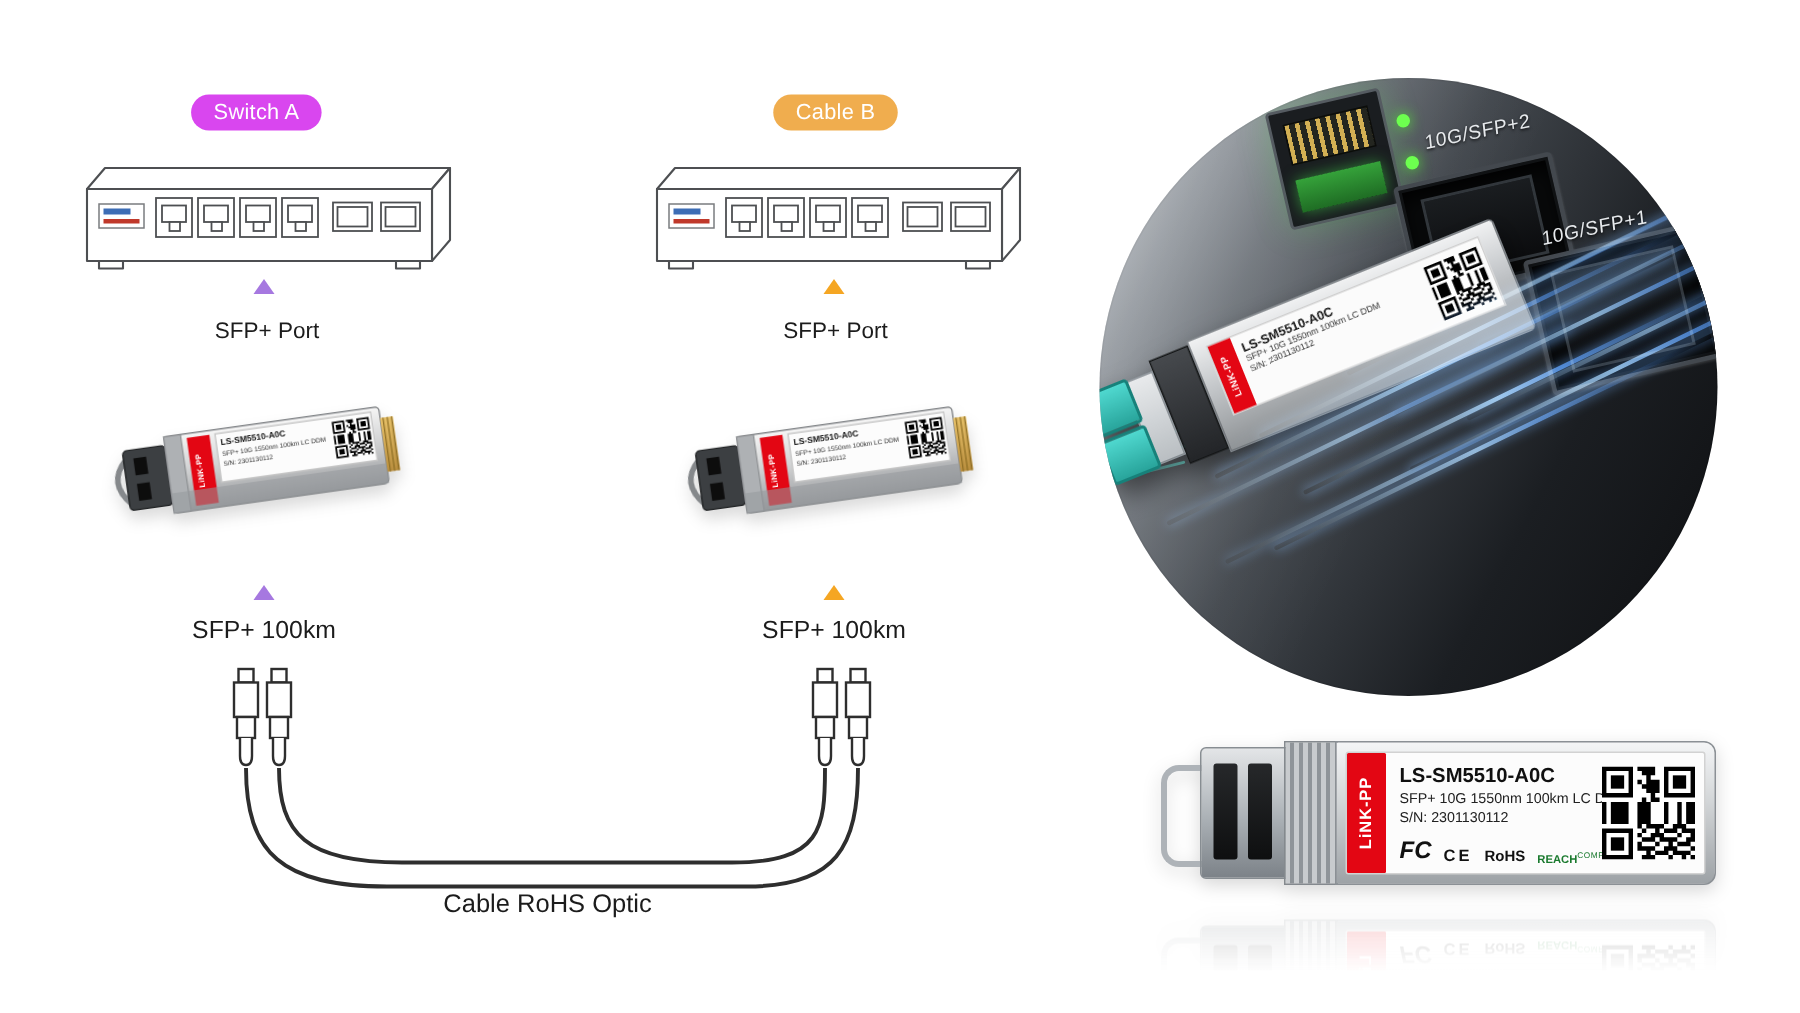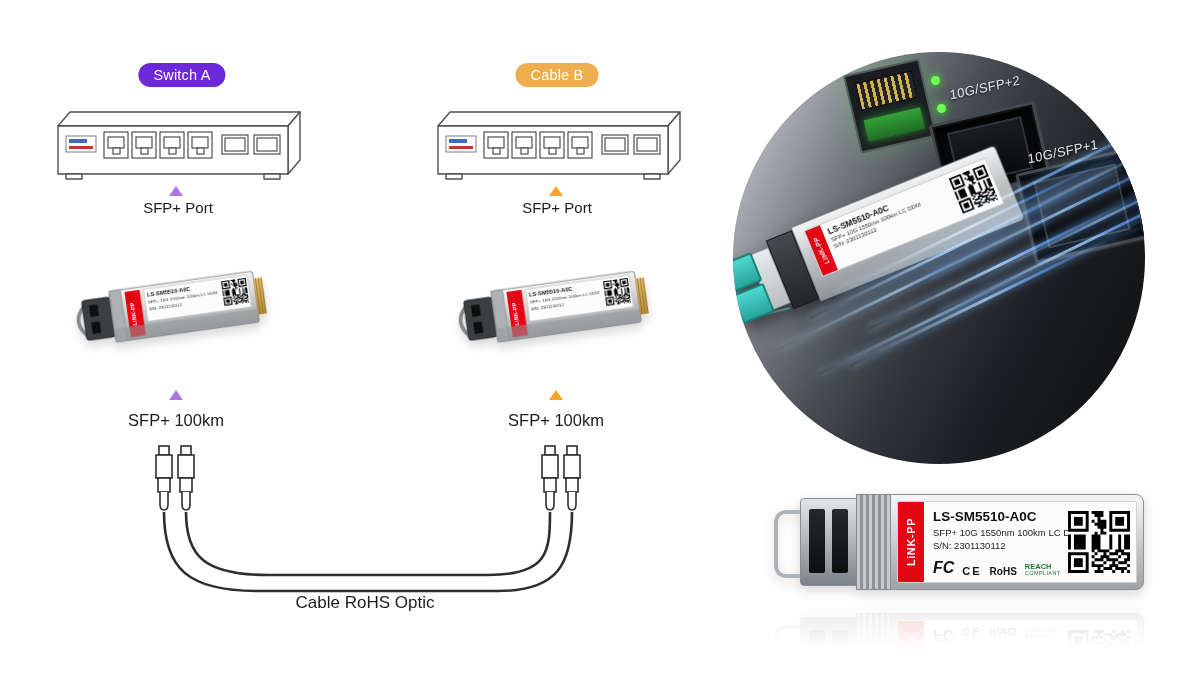"Switch A" .badge-a { background: #6d28d9 -> #d946ef; left: 182px -> 171px }
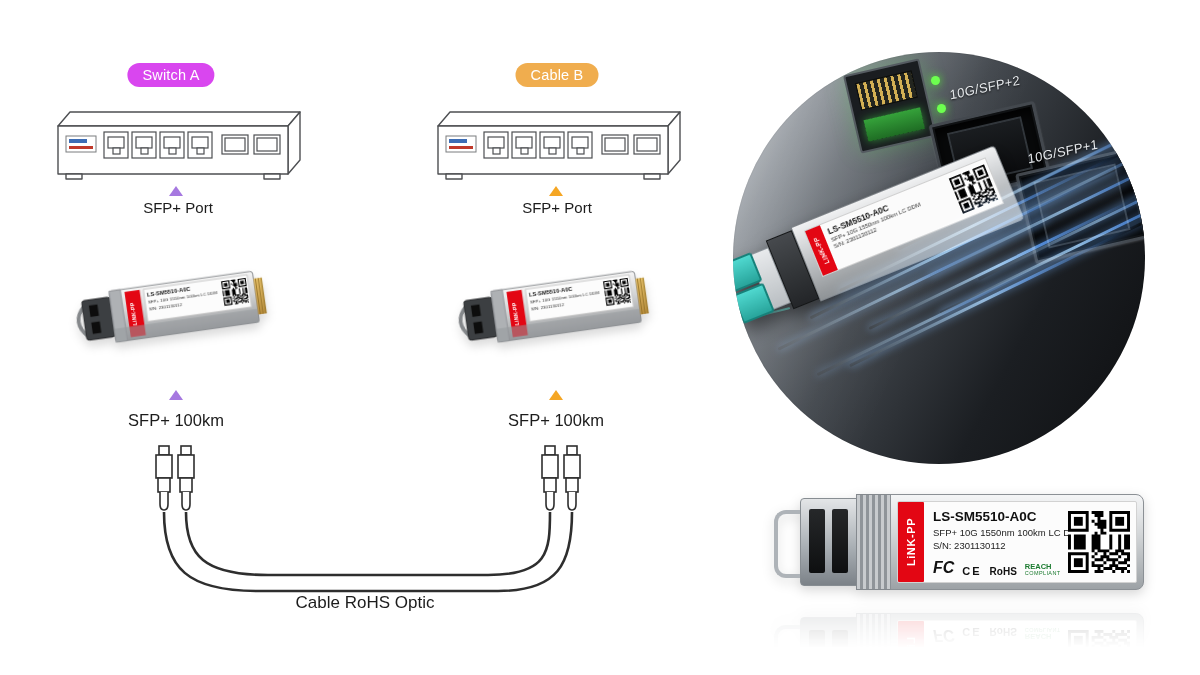"SFP+ Port" .lbl-port { top: 199px -> 212px }
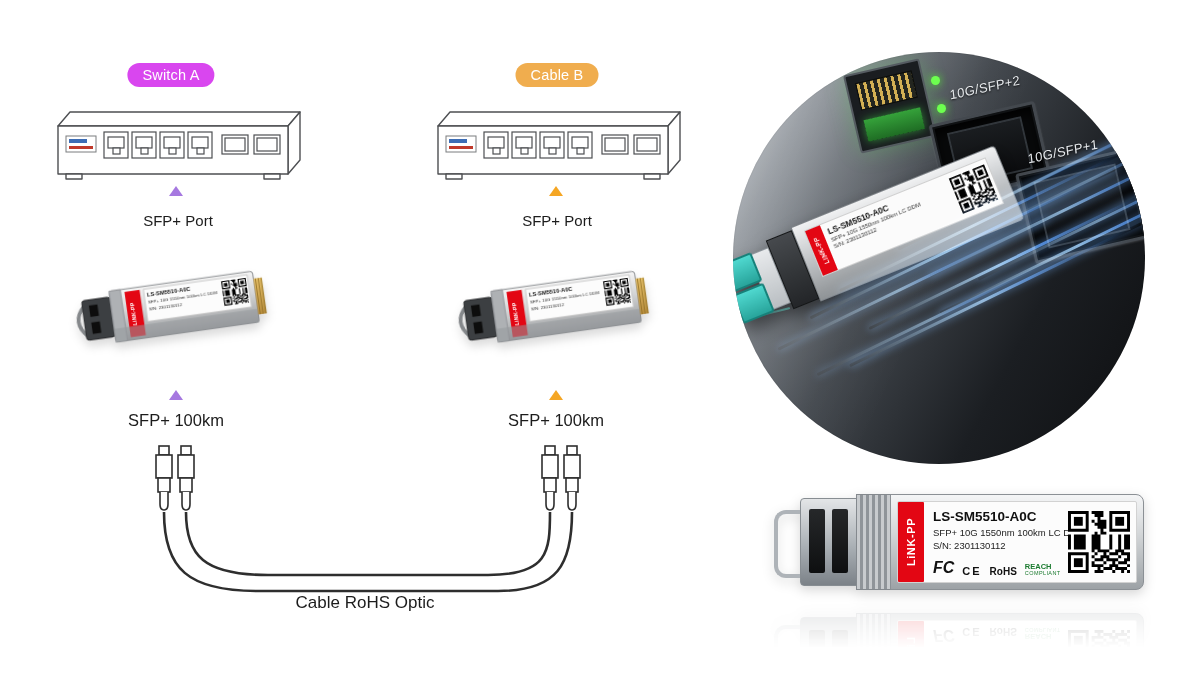"REACH" .mark-reach { flex-direction: column -> row }
